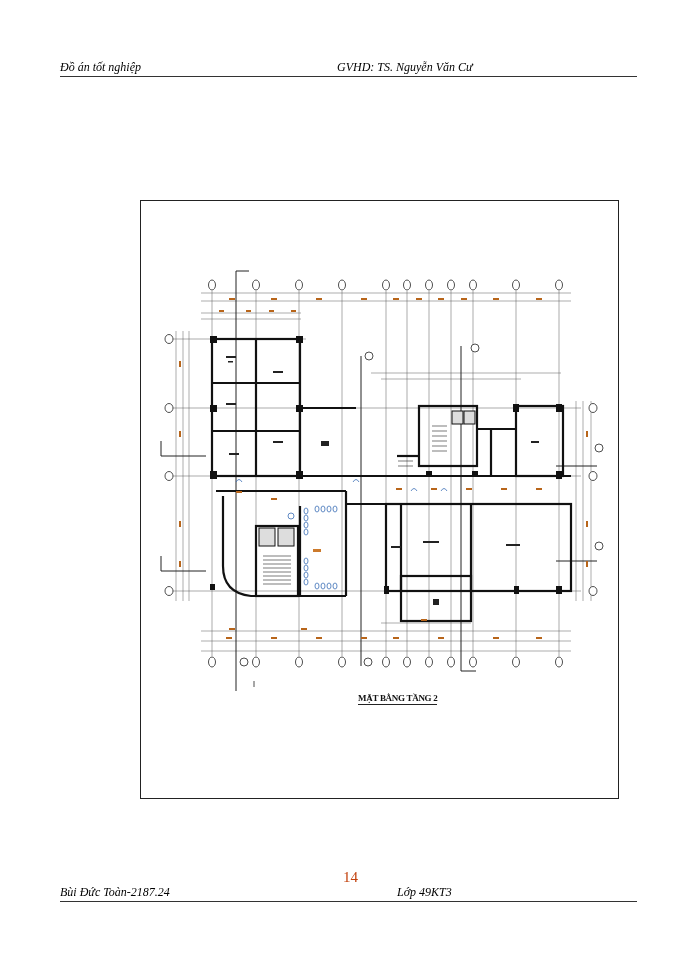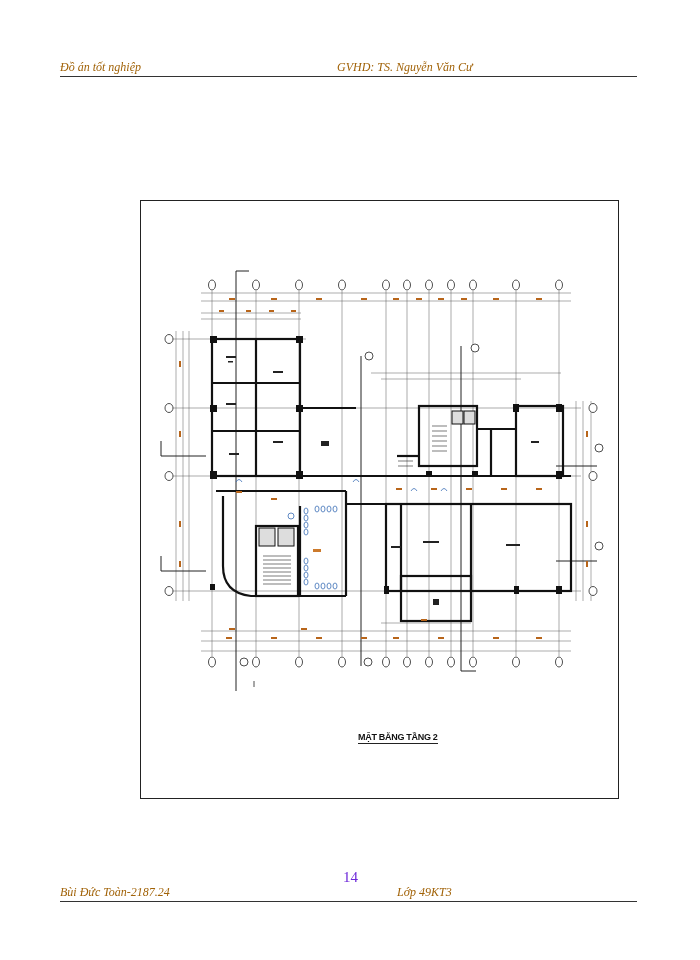"Đồ án tốt nghiệp" .hdr,.ftr { color: #a16207 -> #000000 }
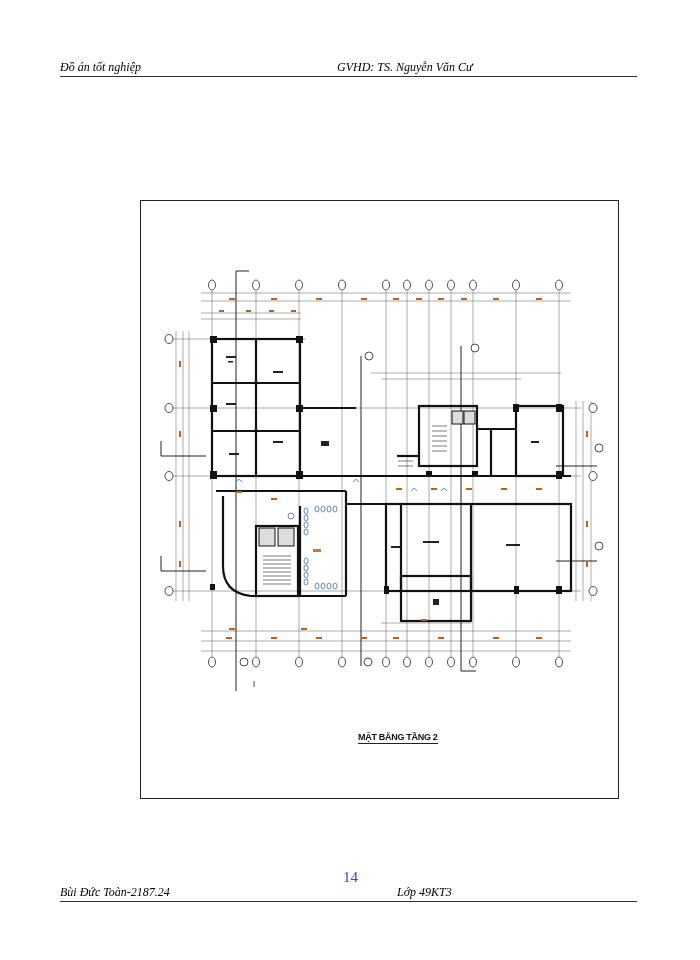"MẶT BẰNG TẦNG 2" .title { font-family: Liberation Sans, sans-serif -> Liberation Serif, serif; margin-top: 39px -> none }
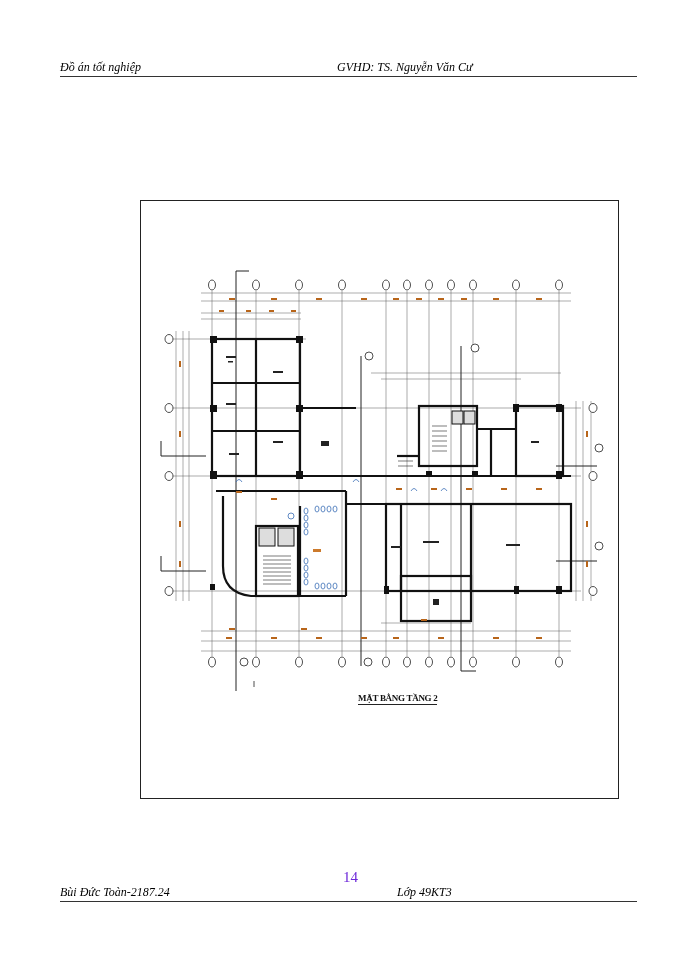"14" .pagenum { color: #6d28d9 -> #c2410c }
